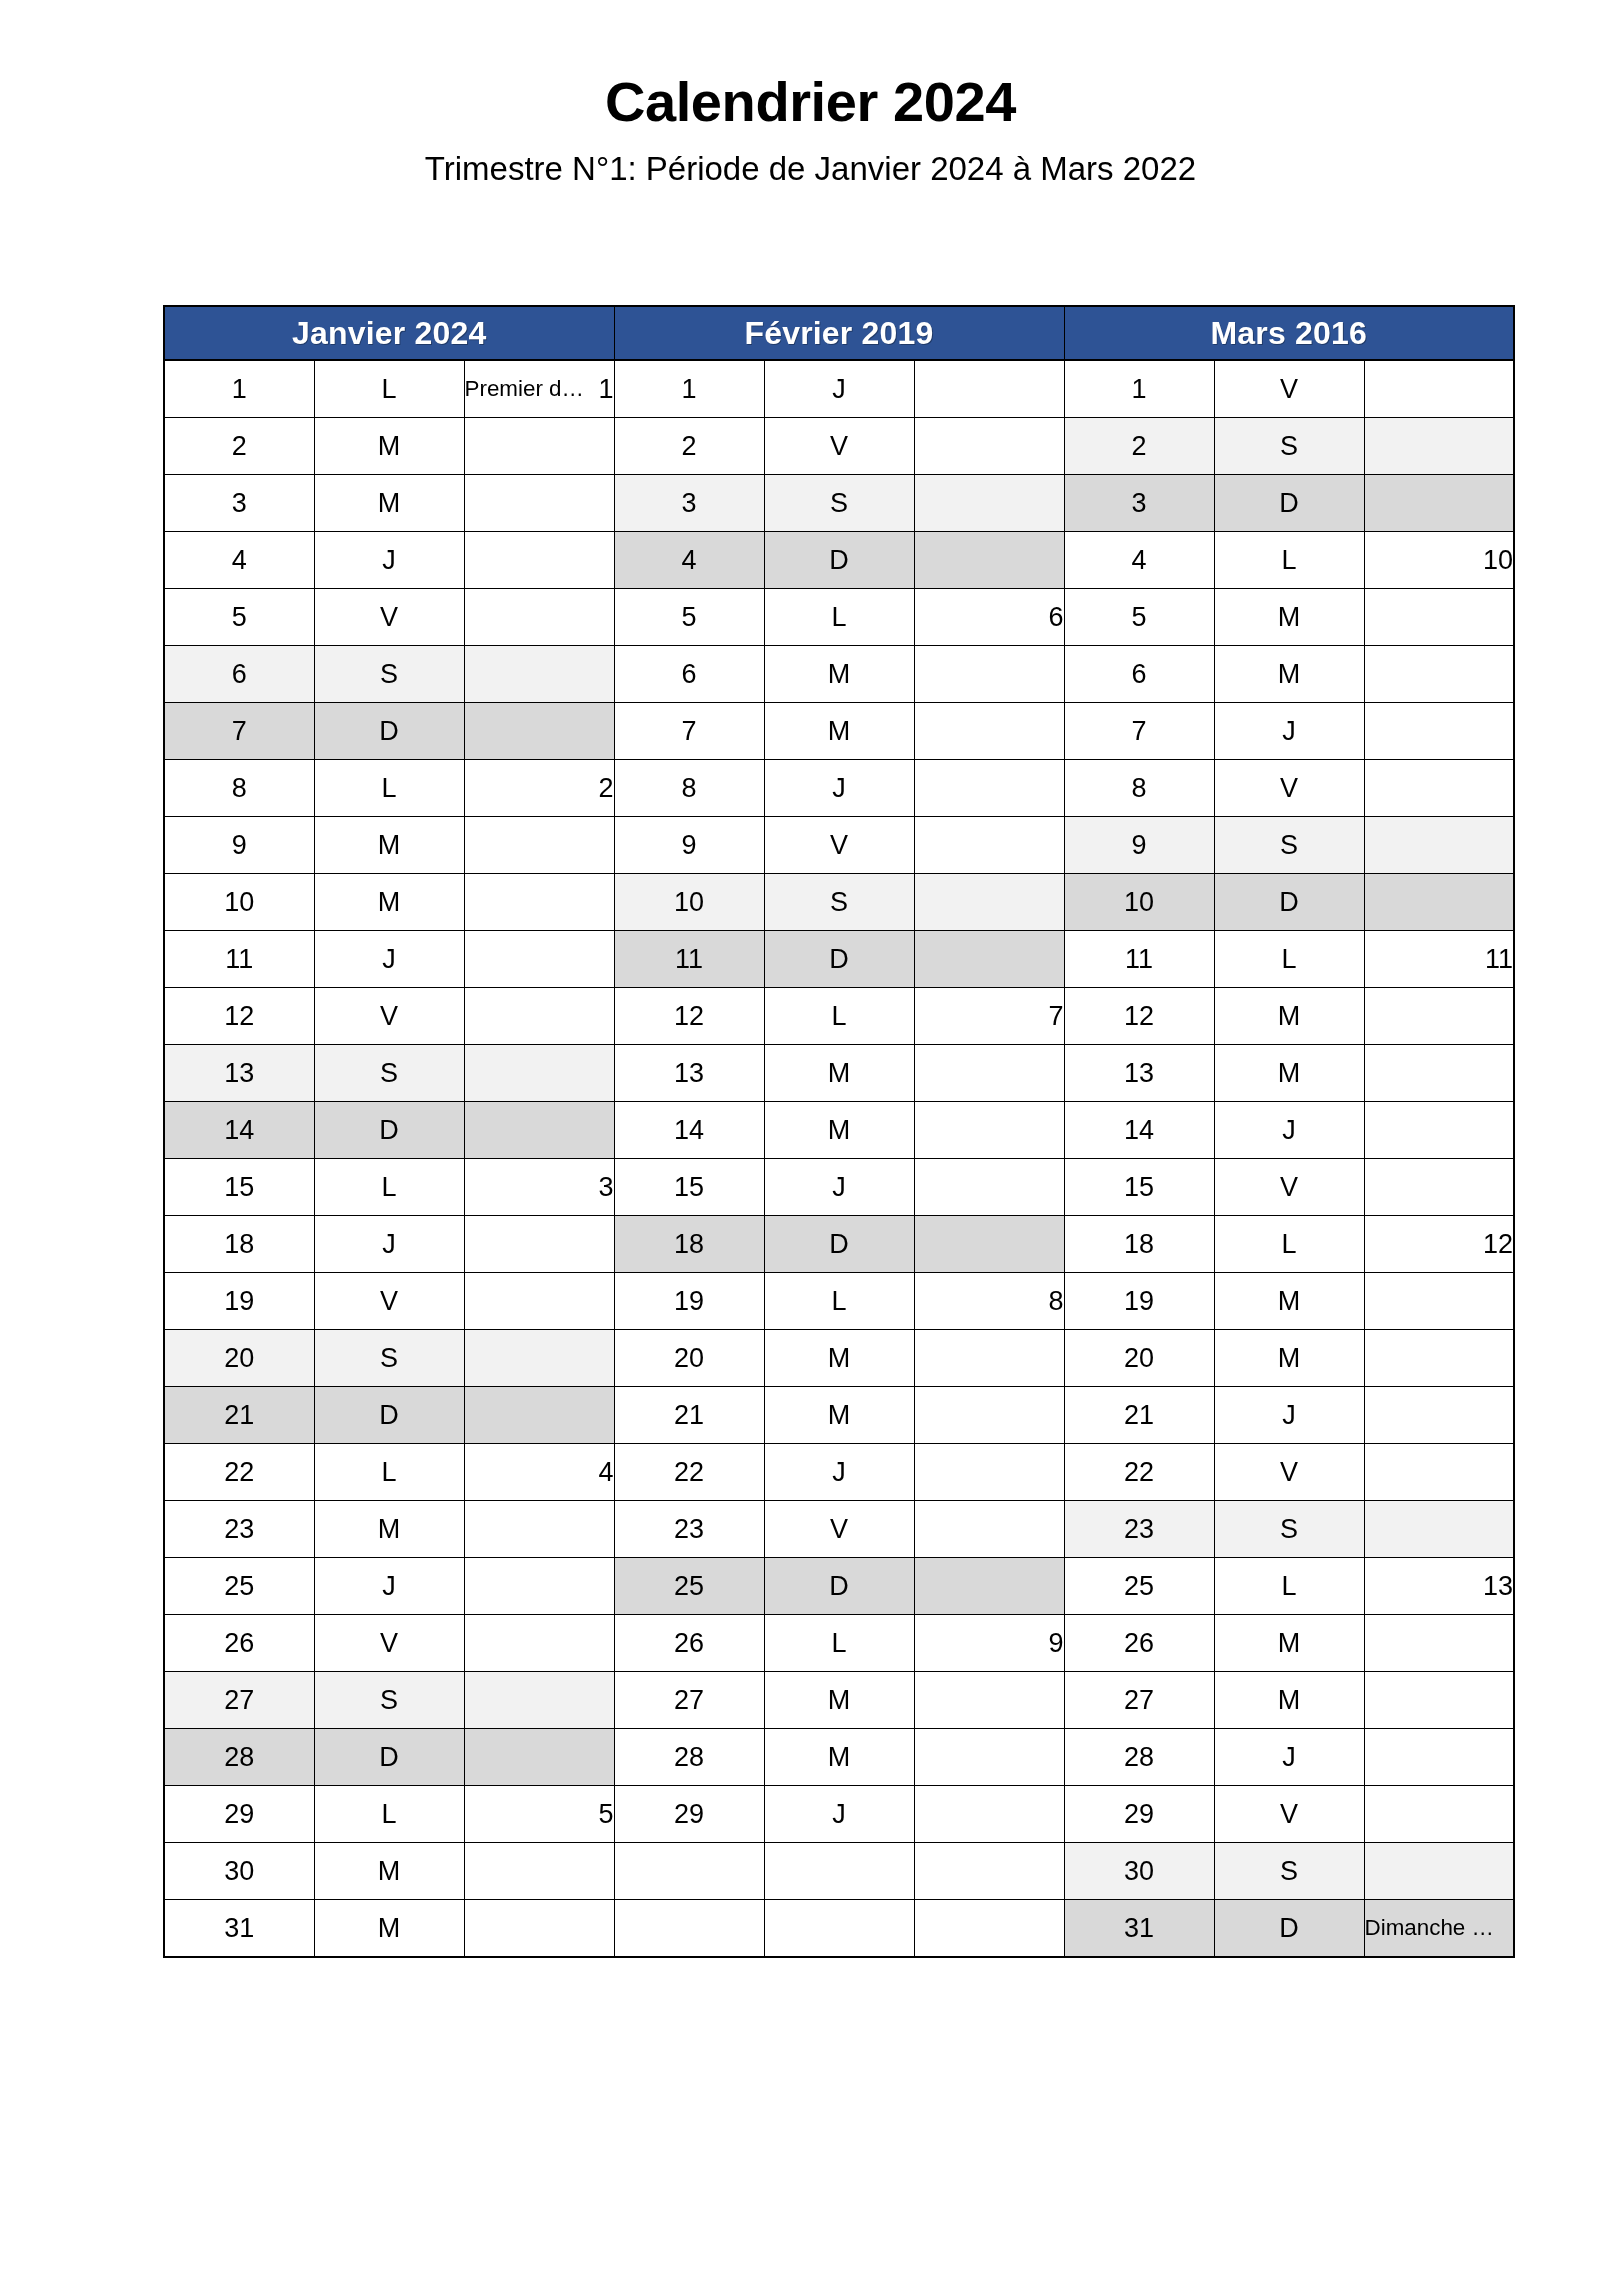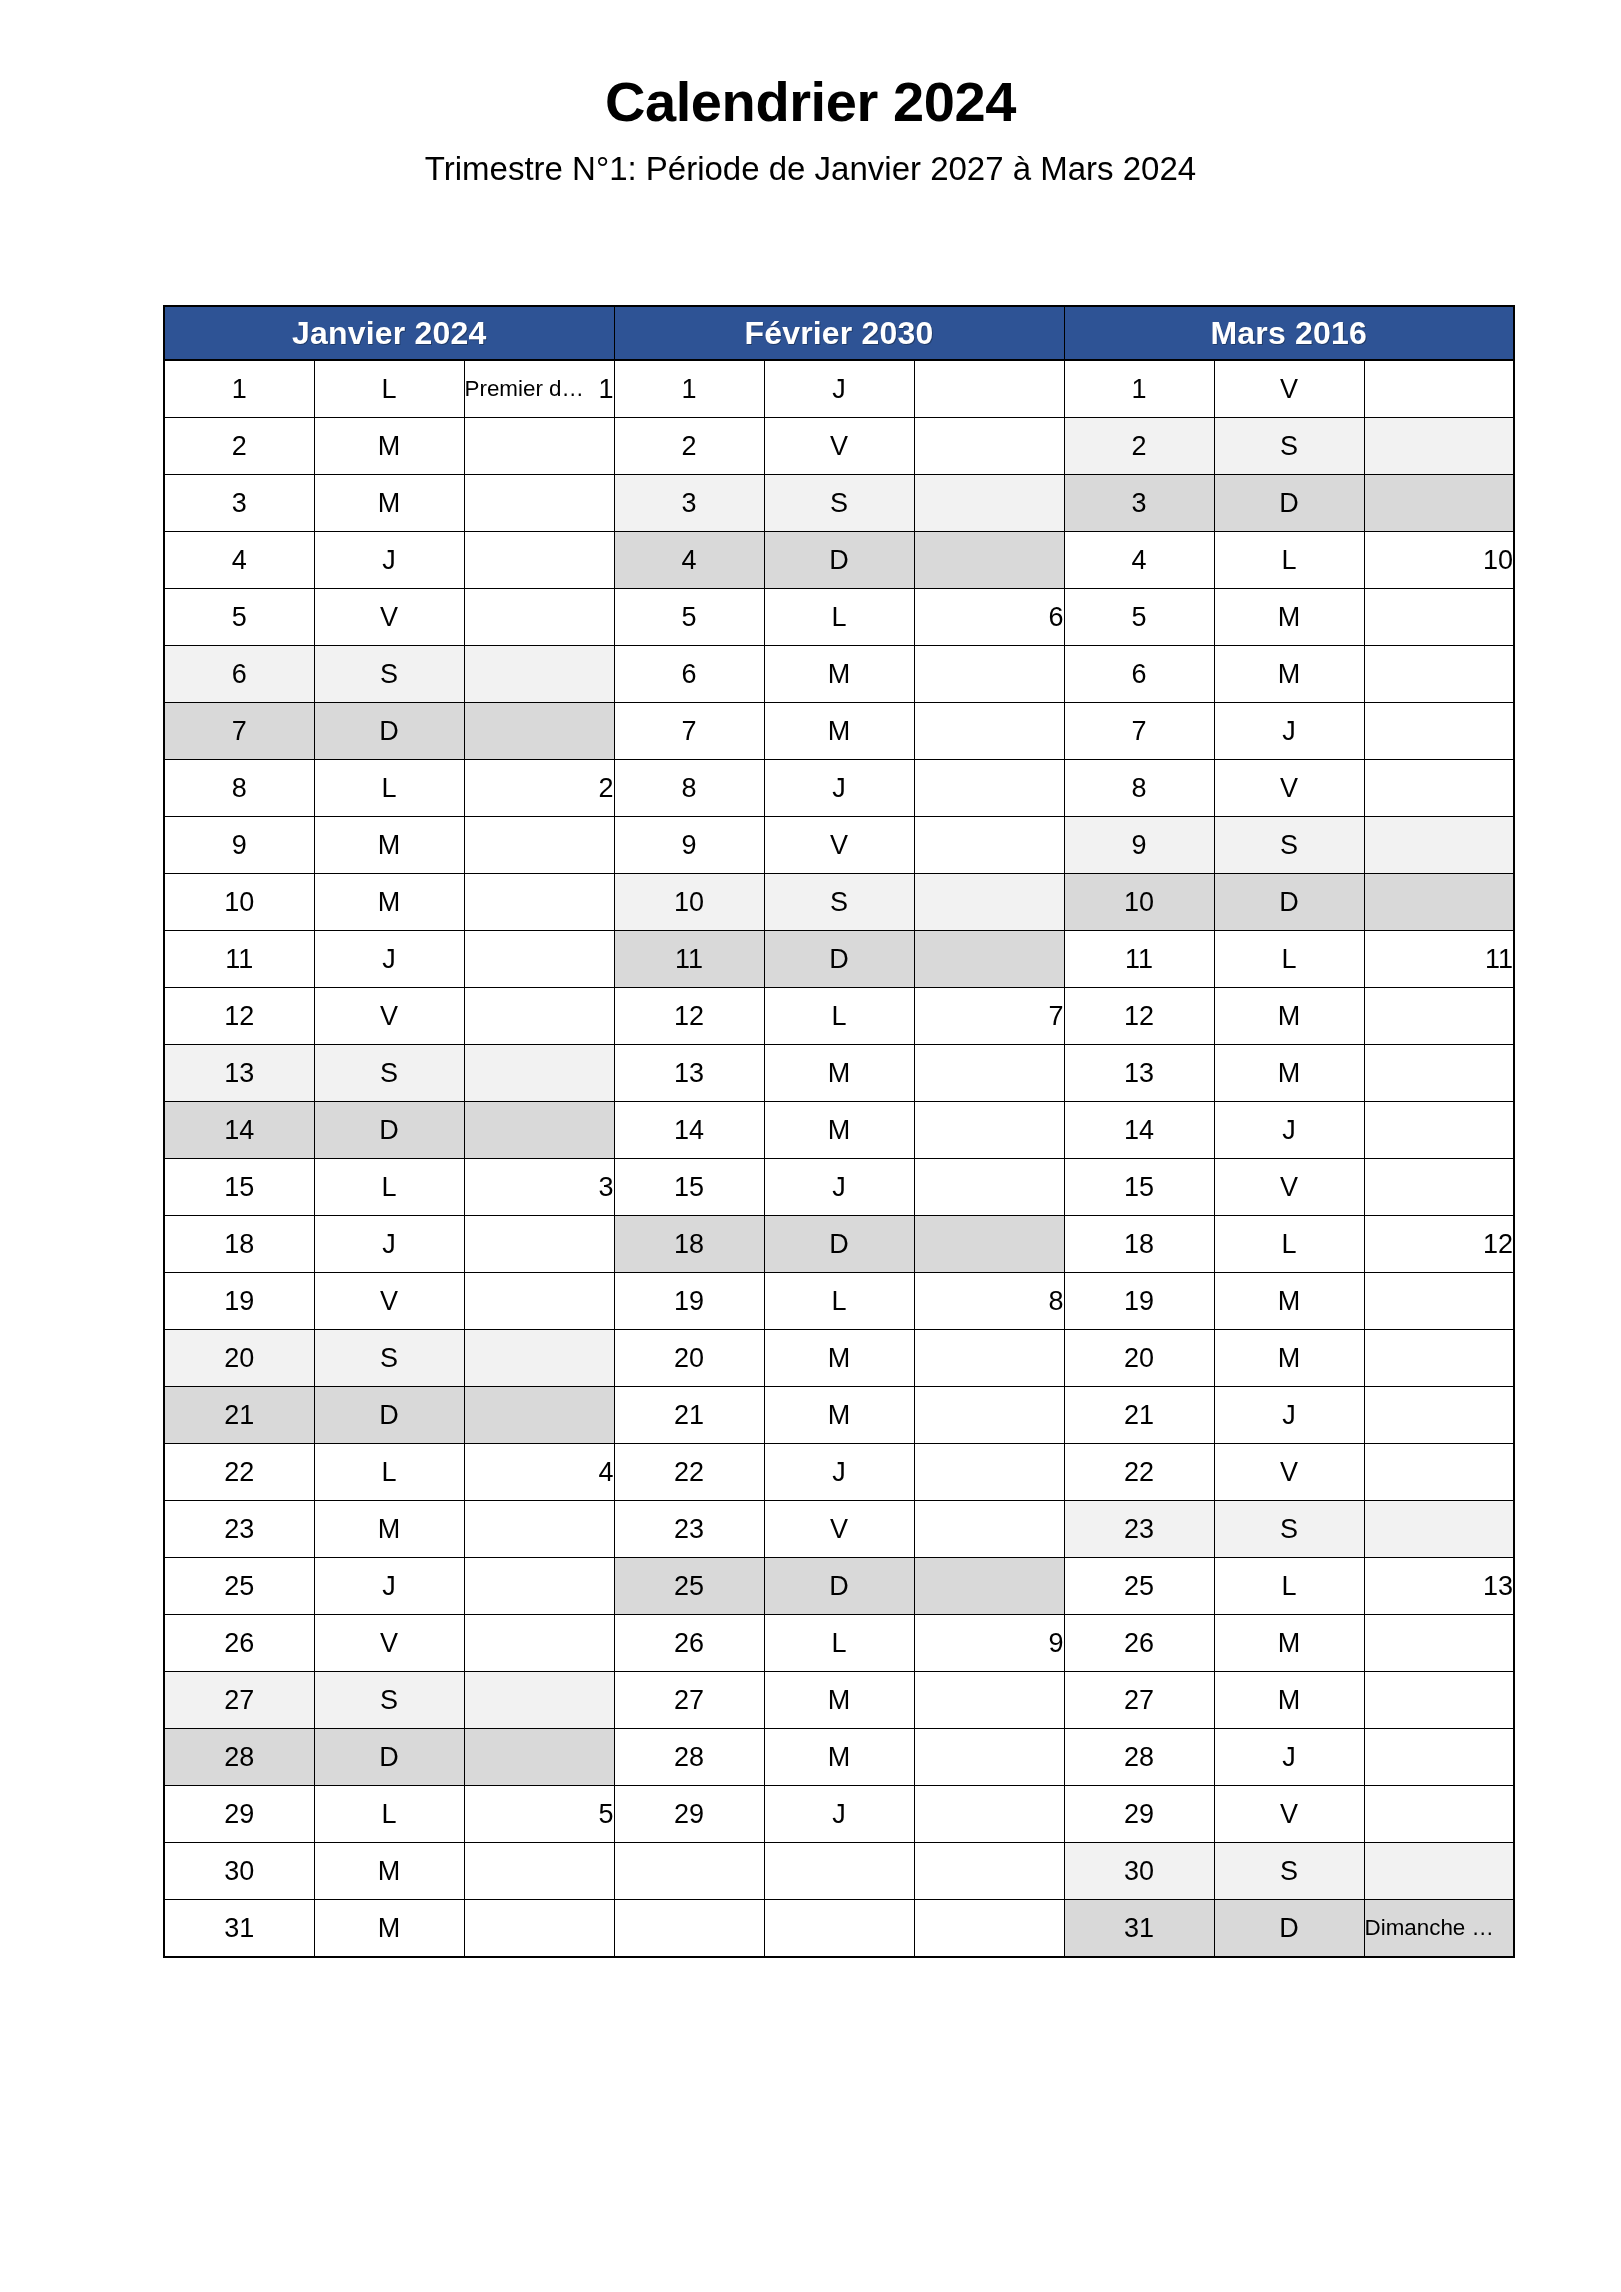"Trimestre N°1: Période de Janvier" p.sub-title { text: 2027 à Mars 2024 -> 2024 à Mars 2022 }
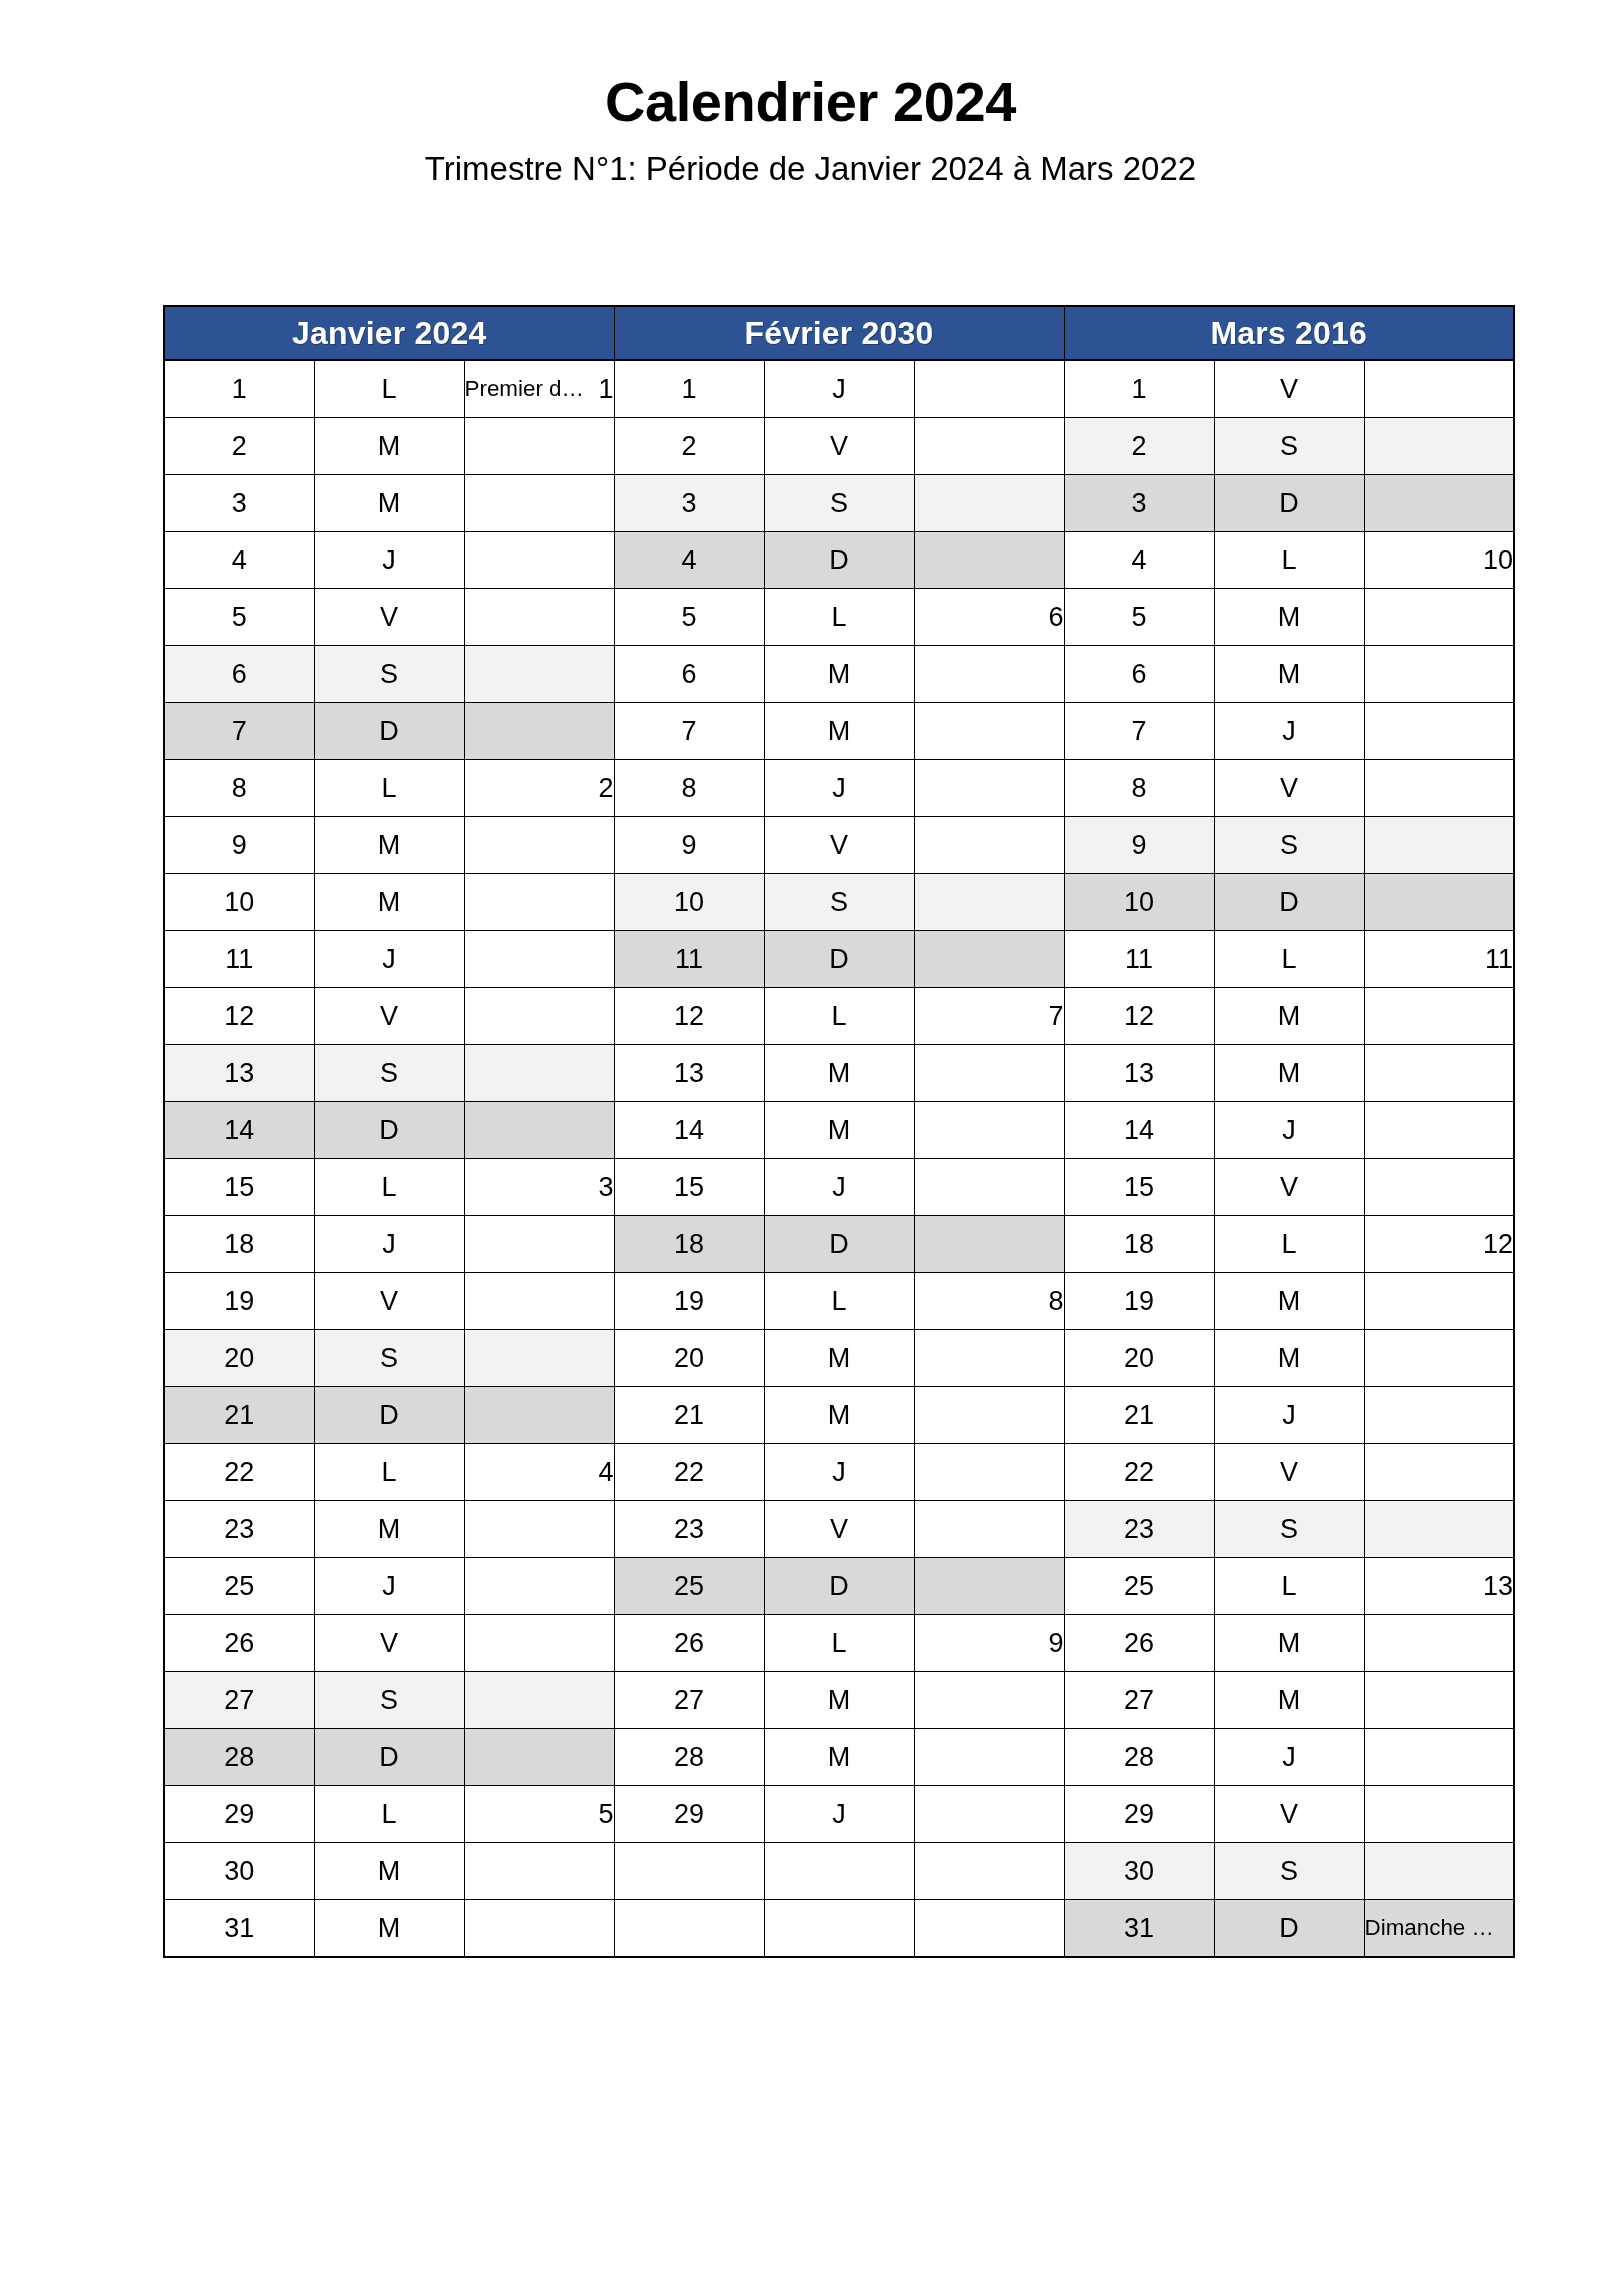"Février 2030" th { text: 2030 -> 2019 }
